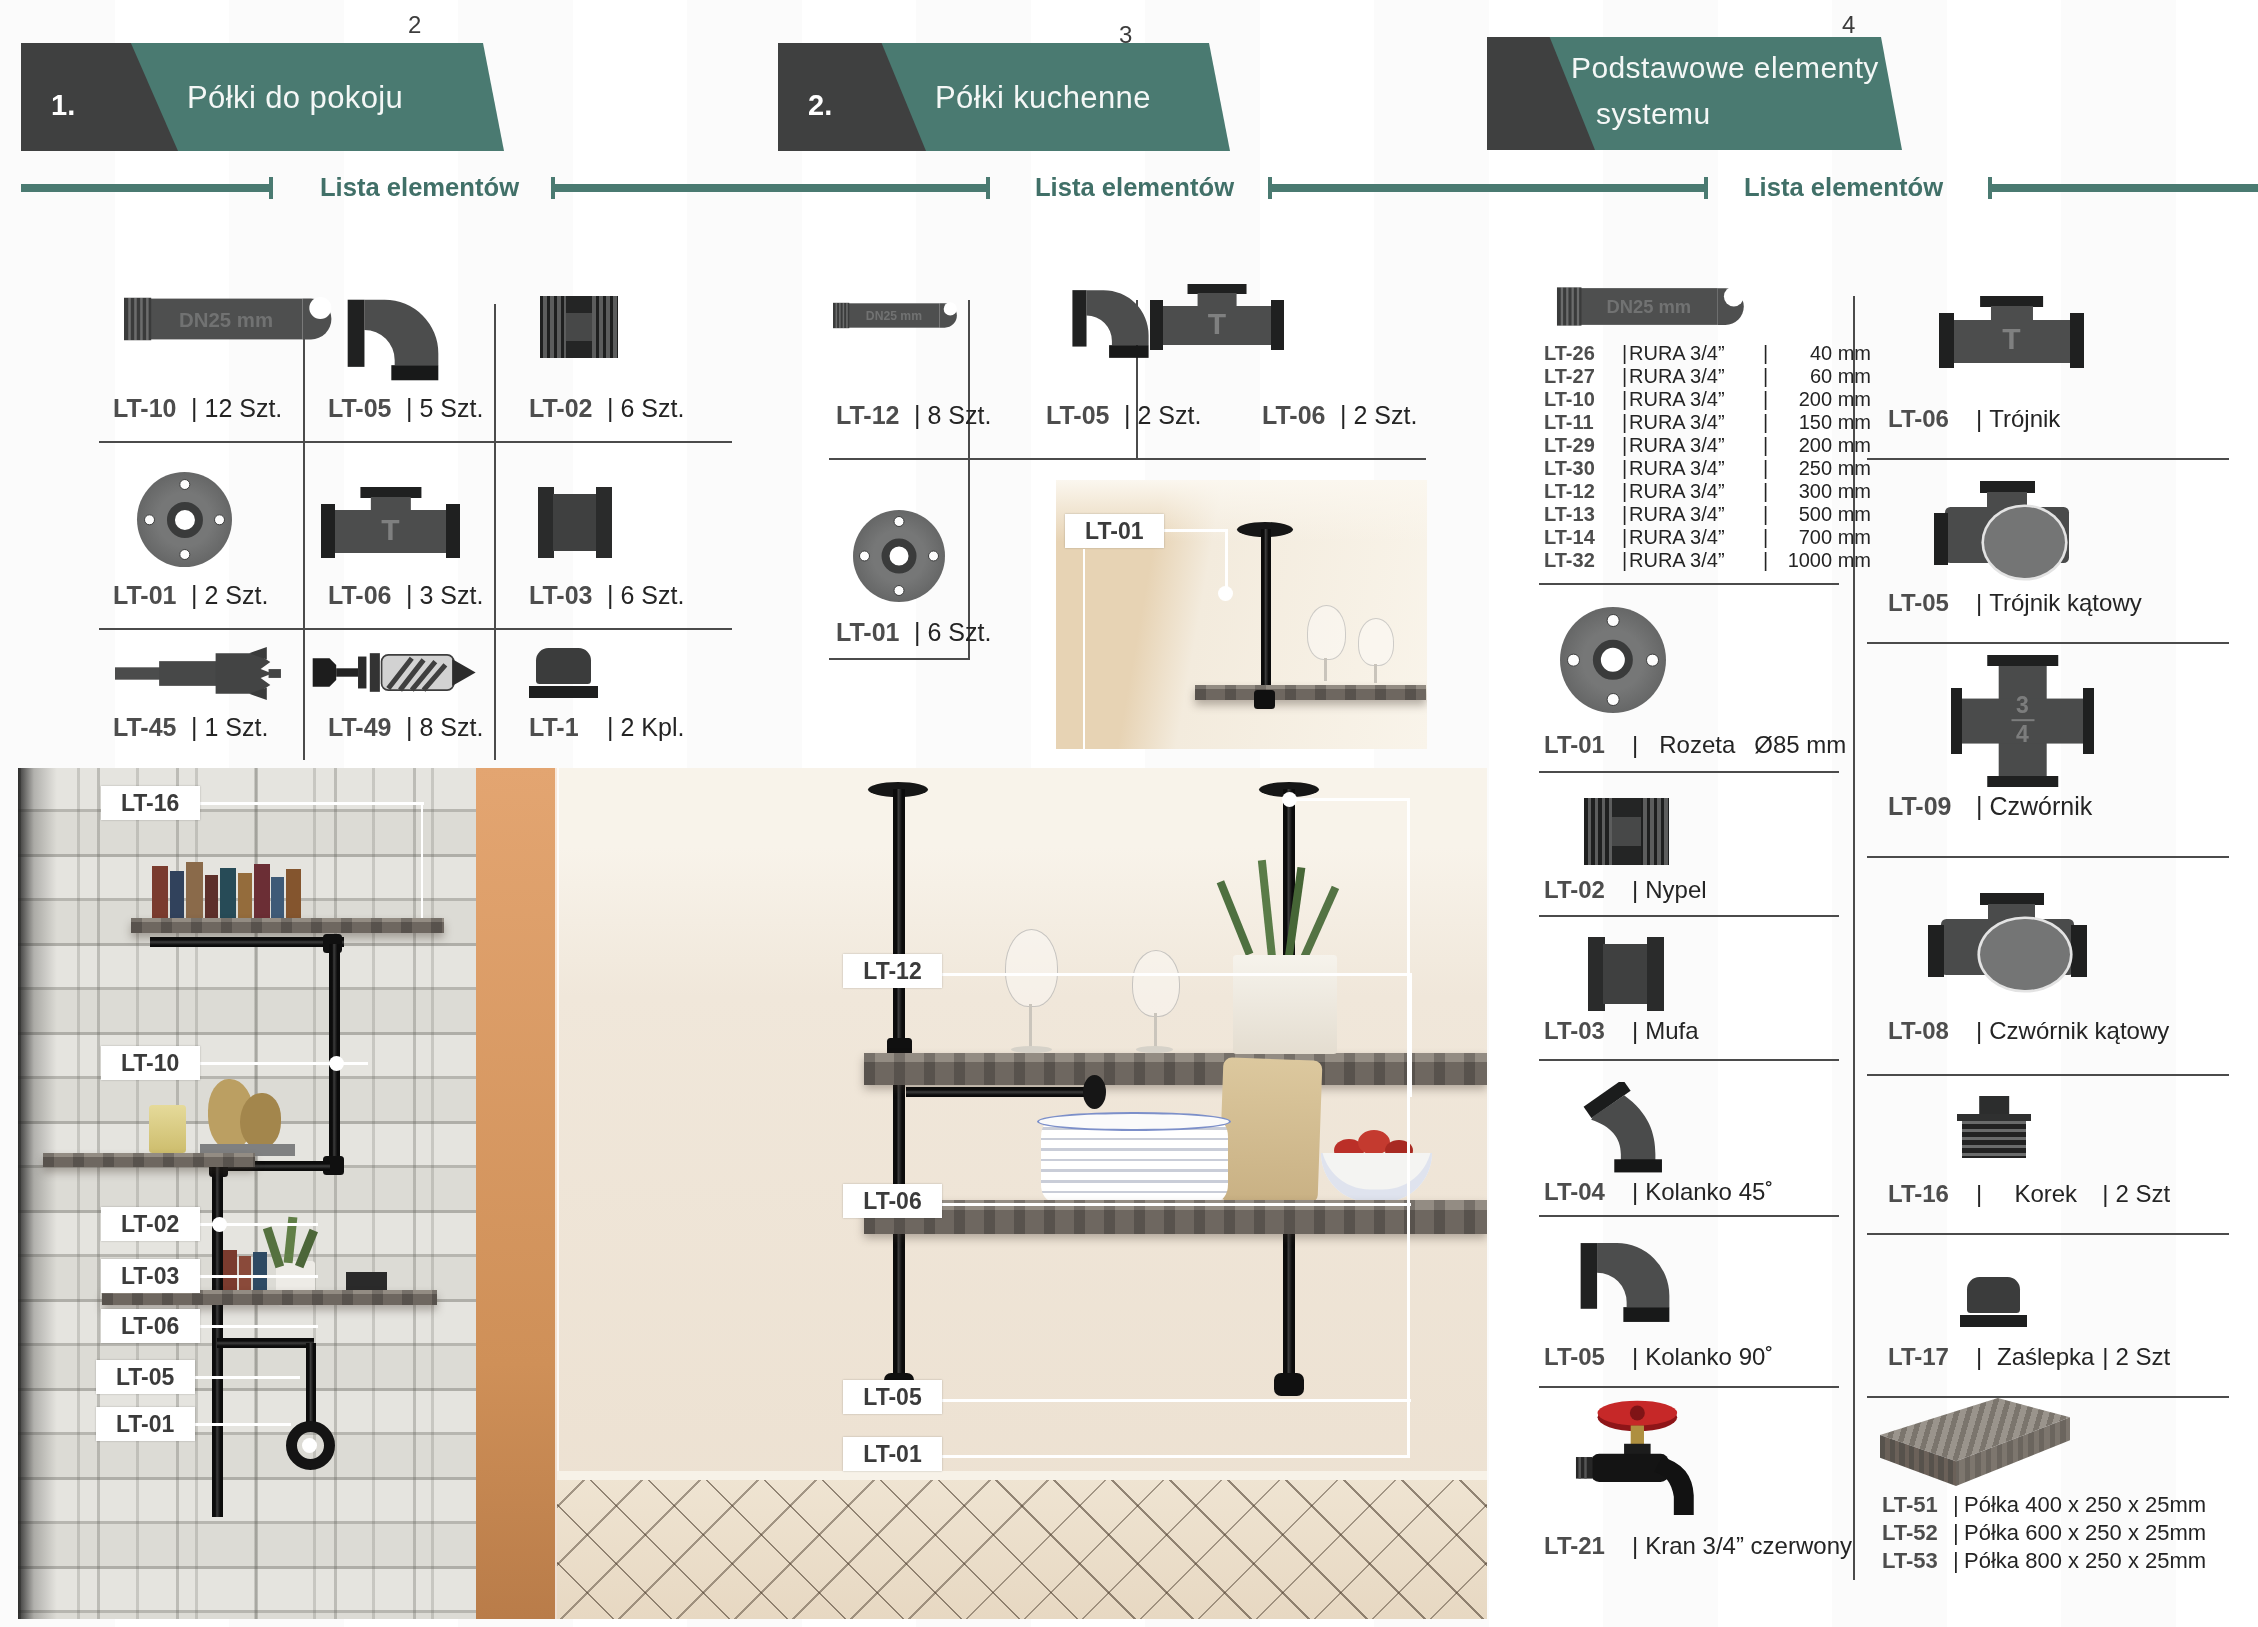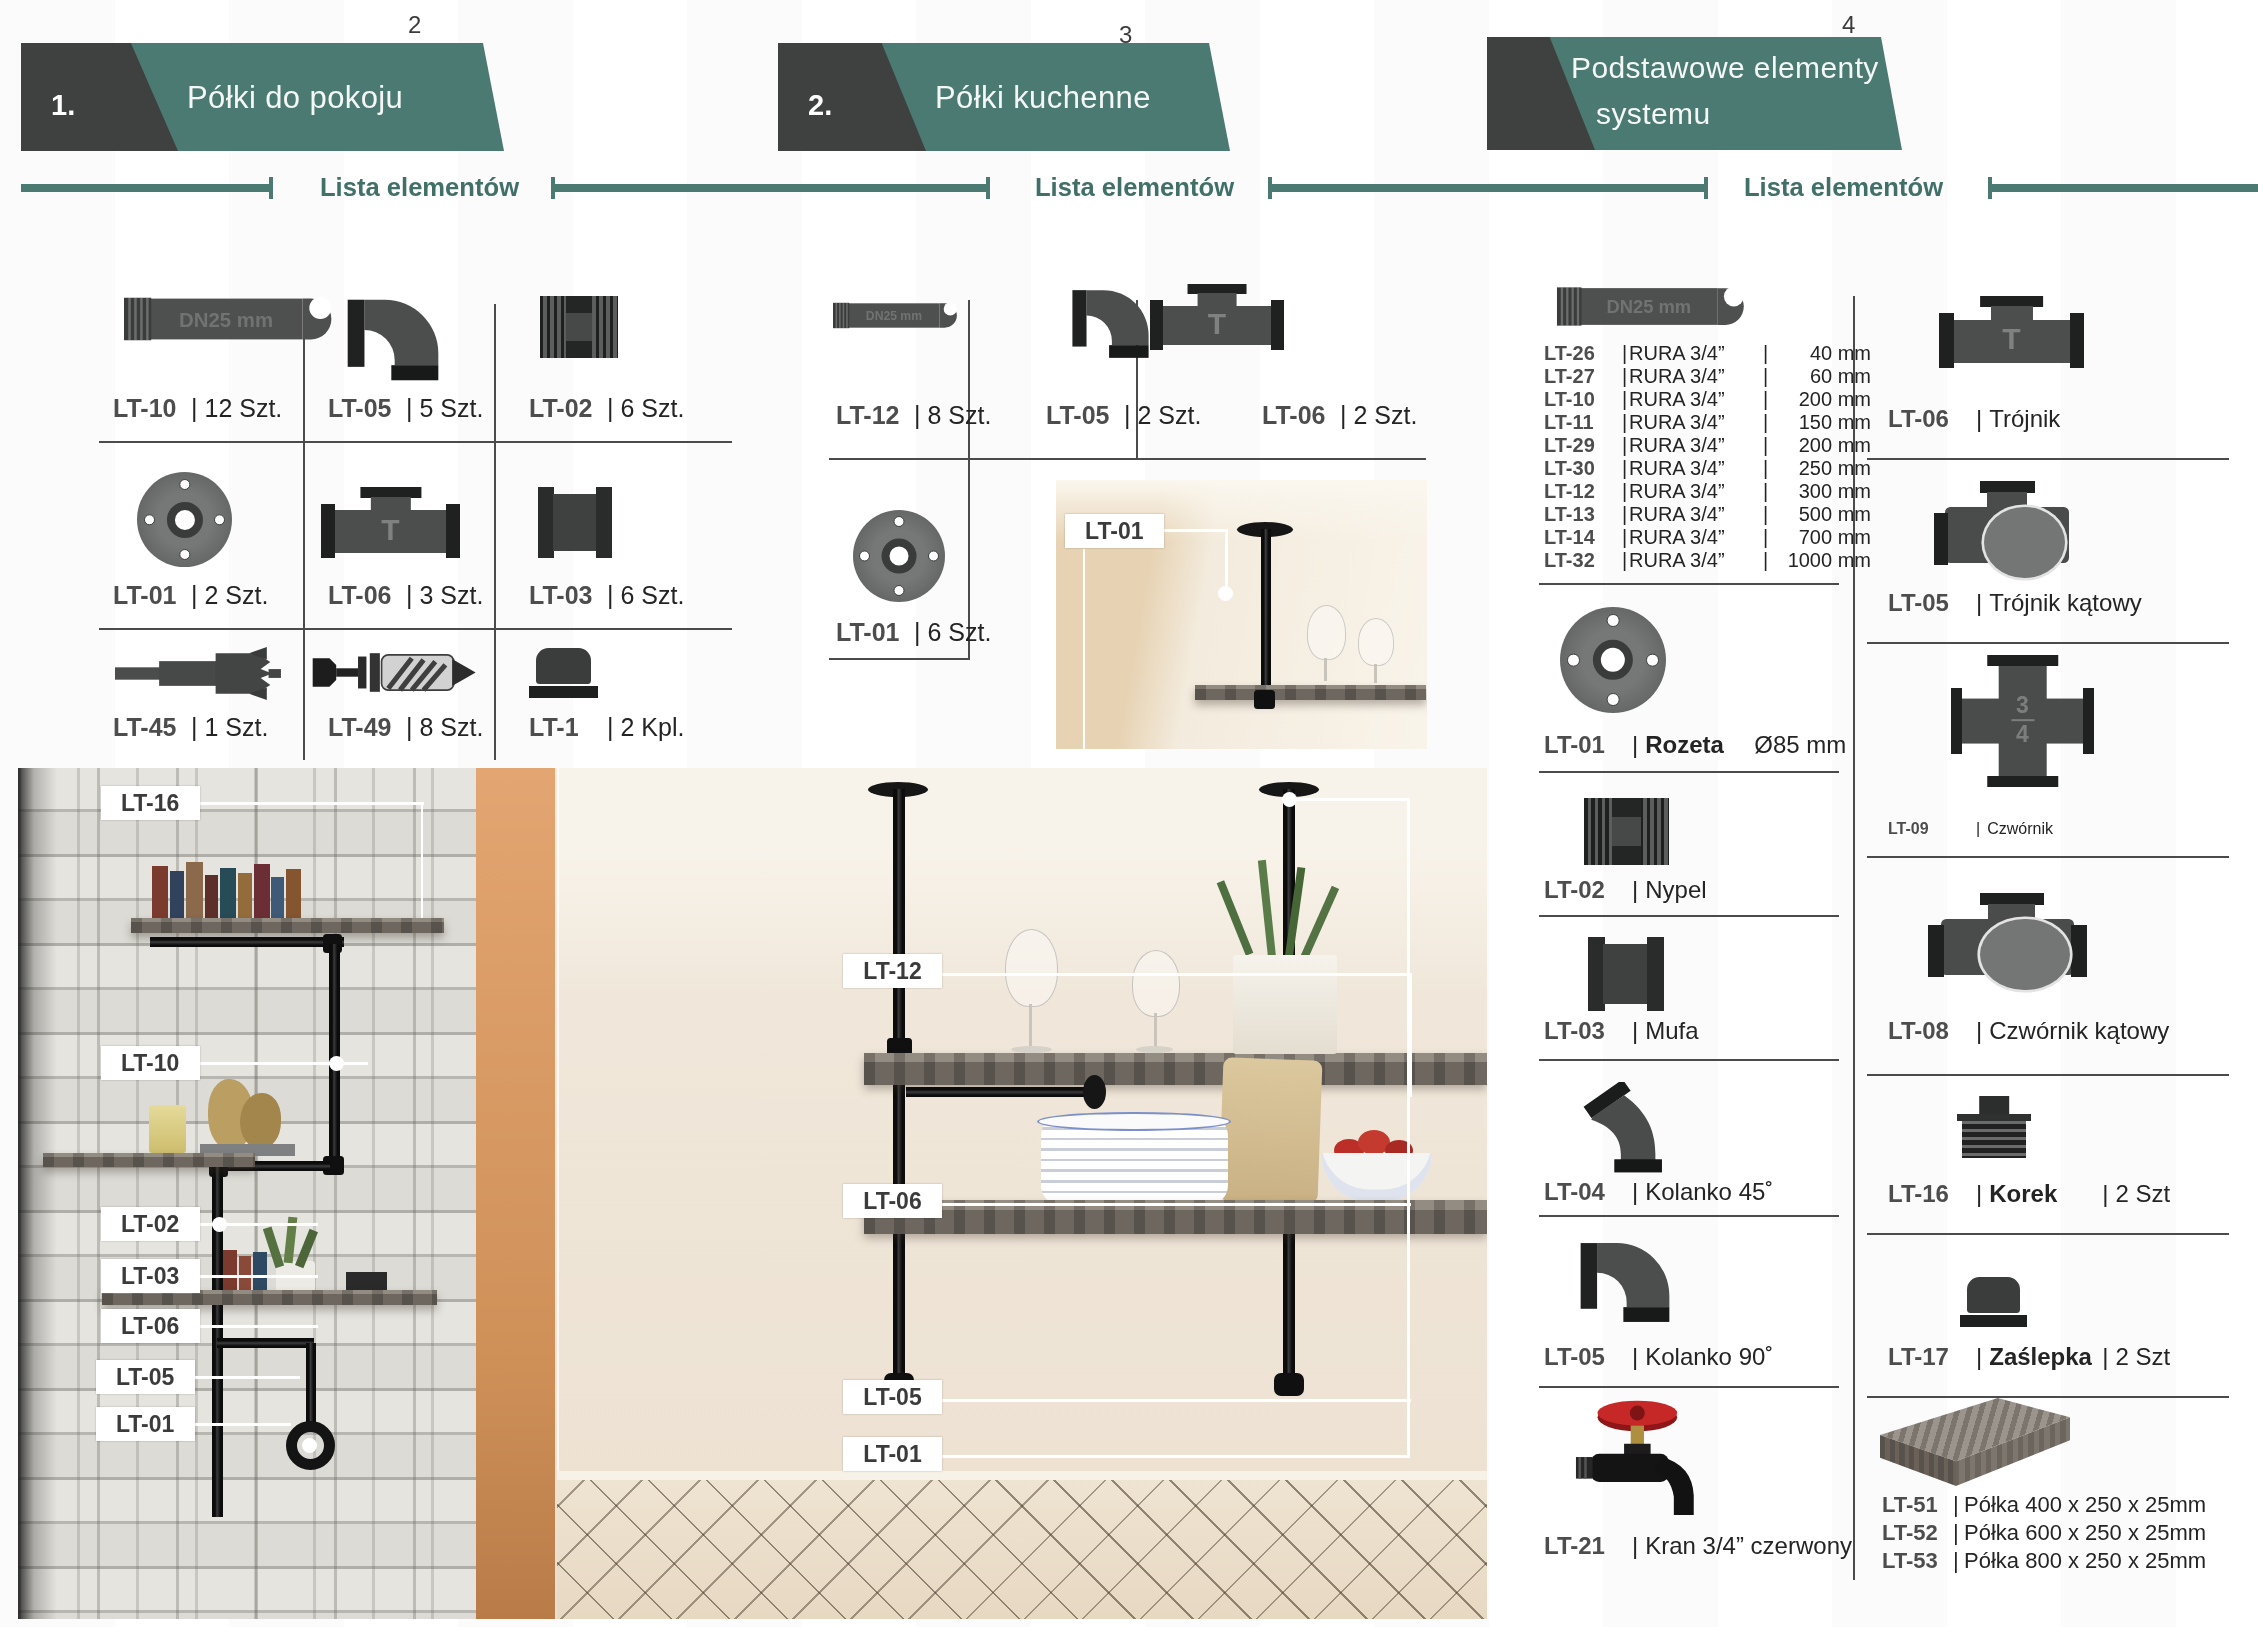"Rozeta" .plbl .nw { font-weight: 700 -> 400; text-align: none -> center }
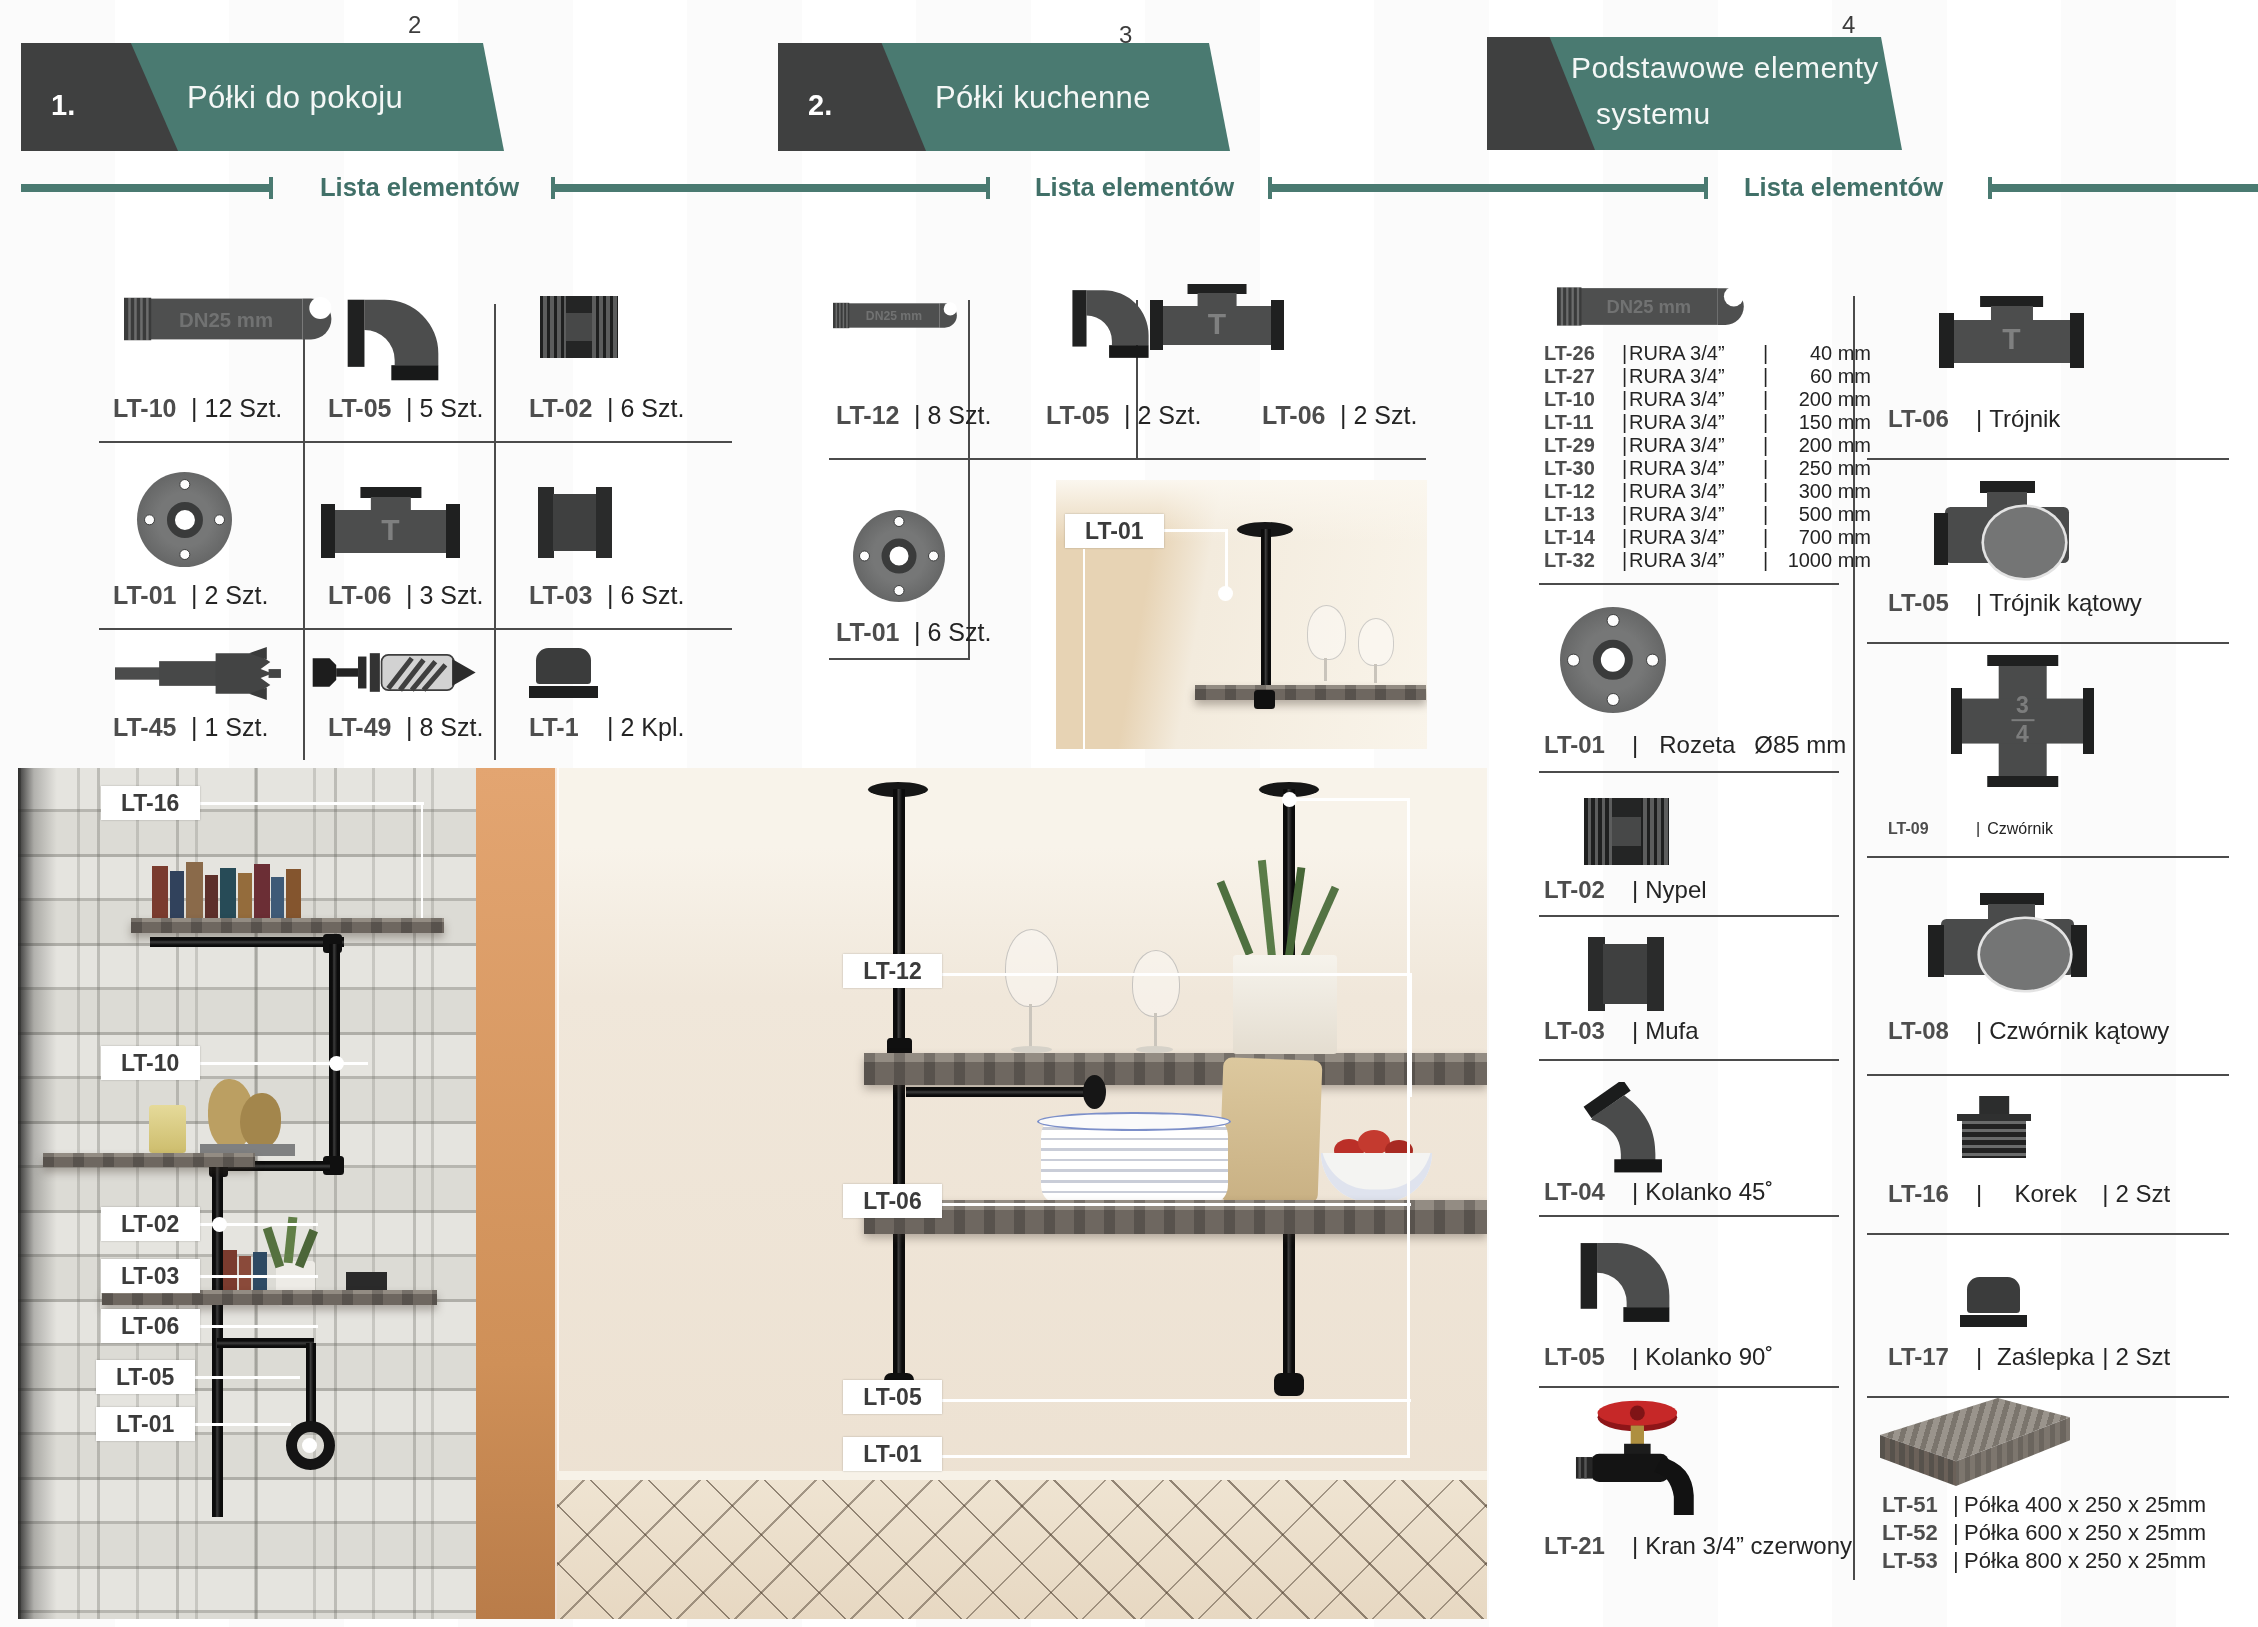"LT-09" div.plbl { font-size: 16px -> 25px; top: 820px -> 792px }
